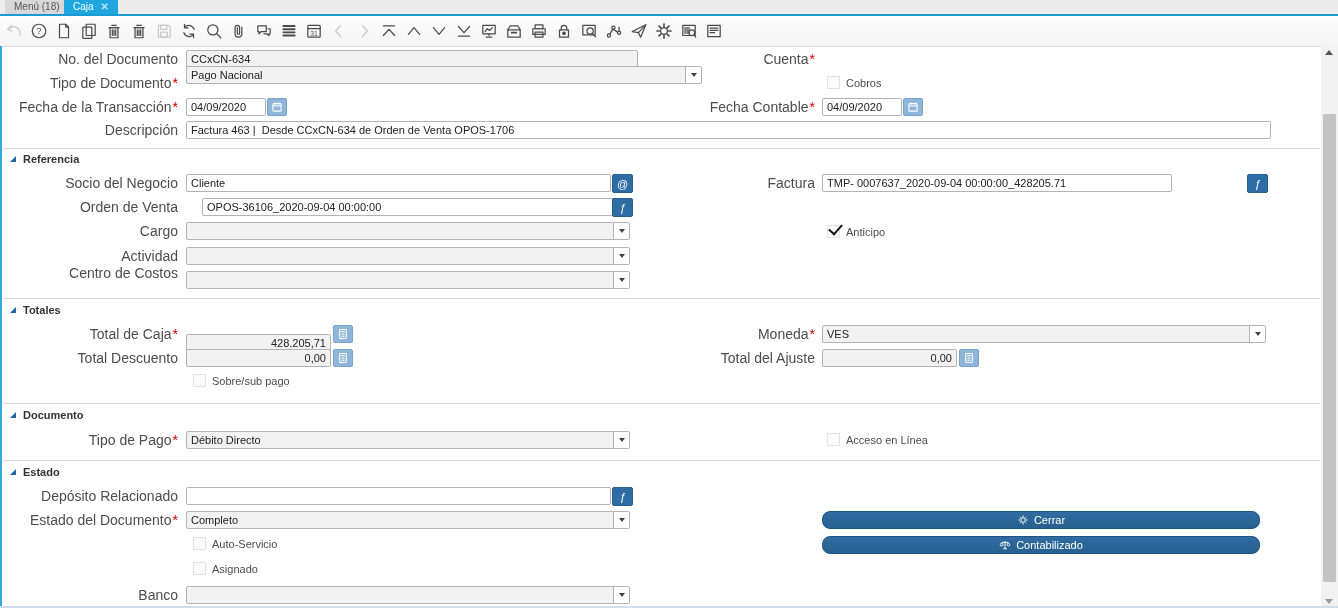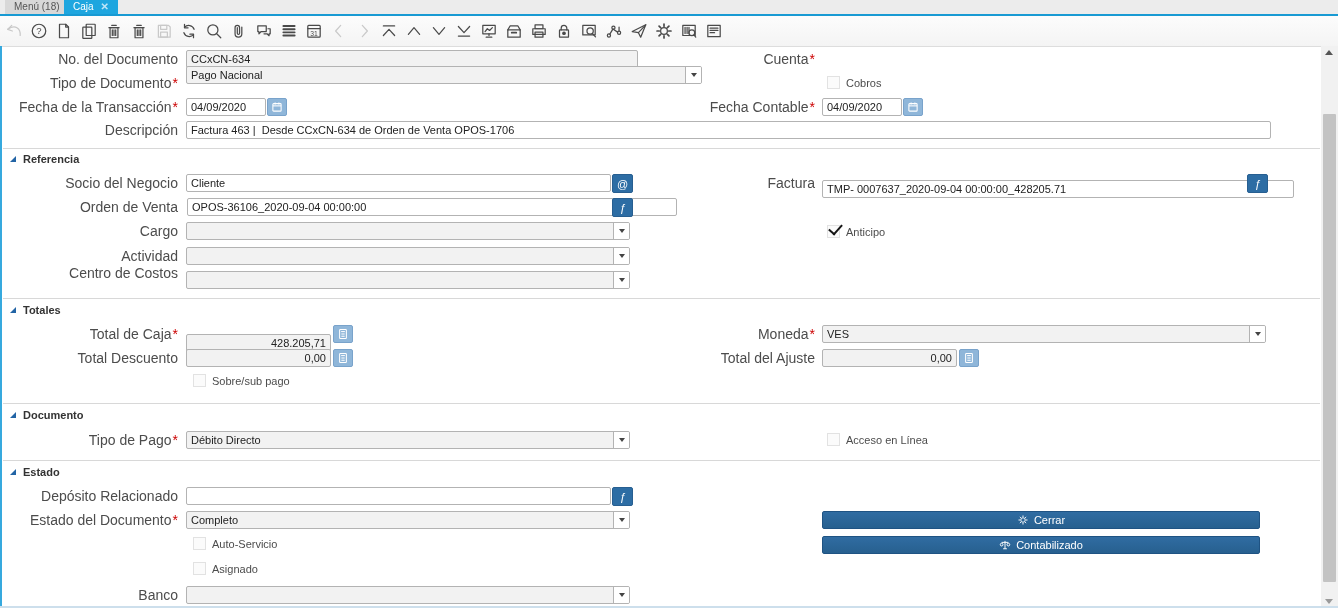"TMP- 0007637_2020-09-04" input.inp { top: 180px -> 174px; width: 472px -> 350px }
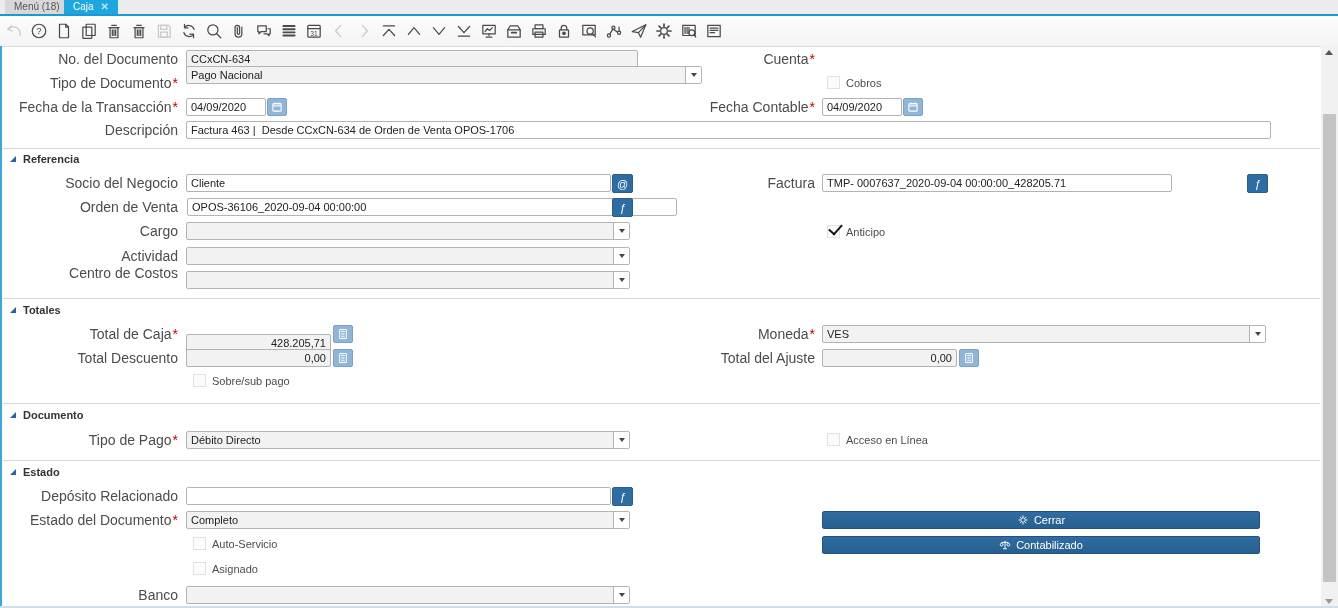"OPOS-36106_2020-09-04 00:00:00" input.inp { left: 187px -> 202px; width: 490px -> 425px }
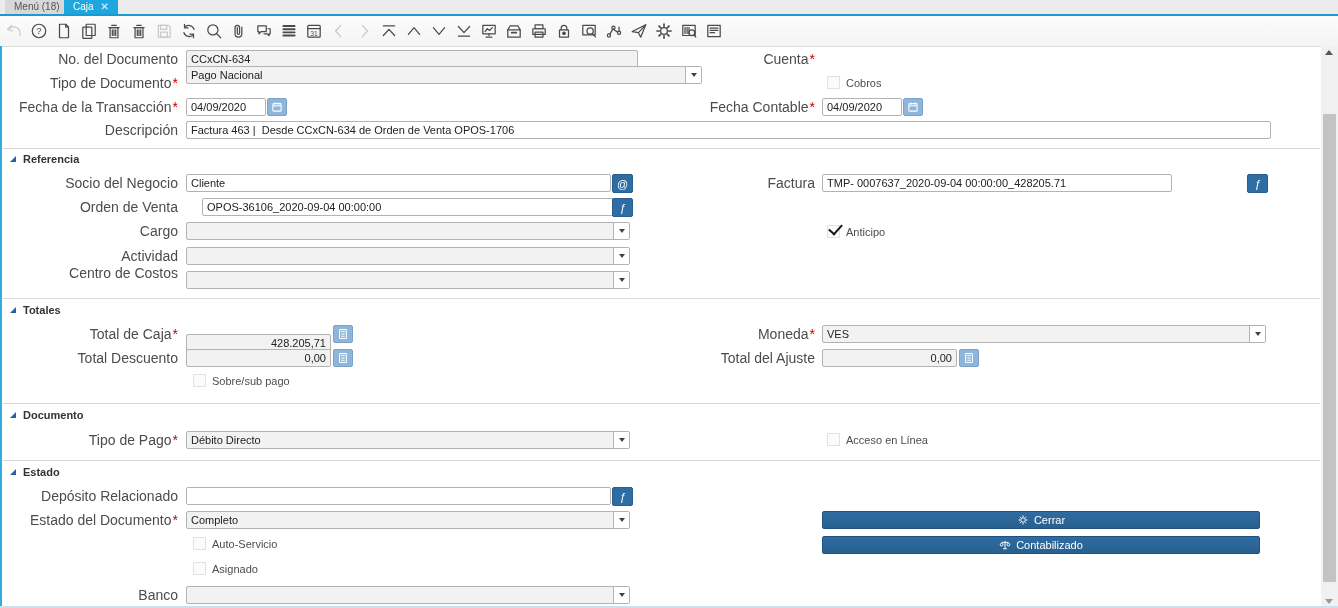"Cerrar" .bigbtn { border-radius: 2px -> 8px }
